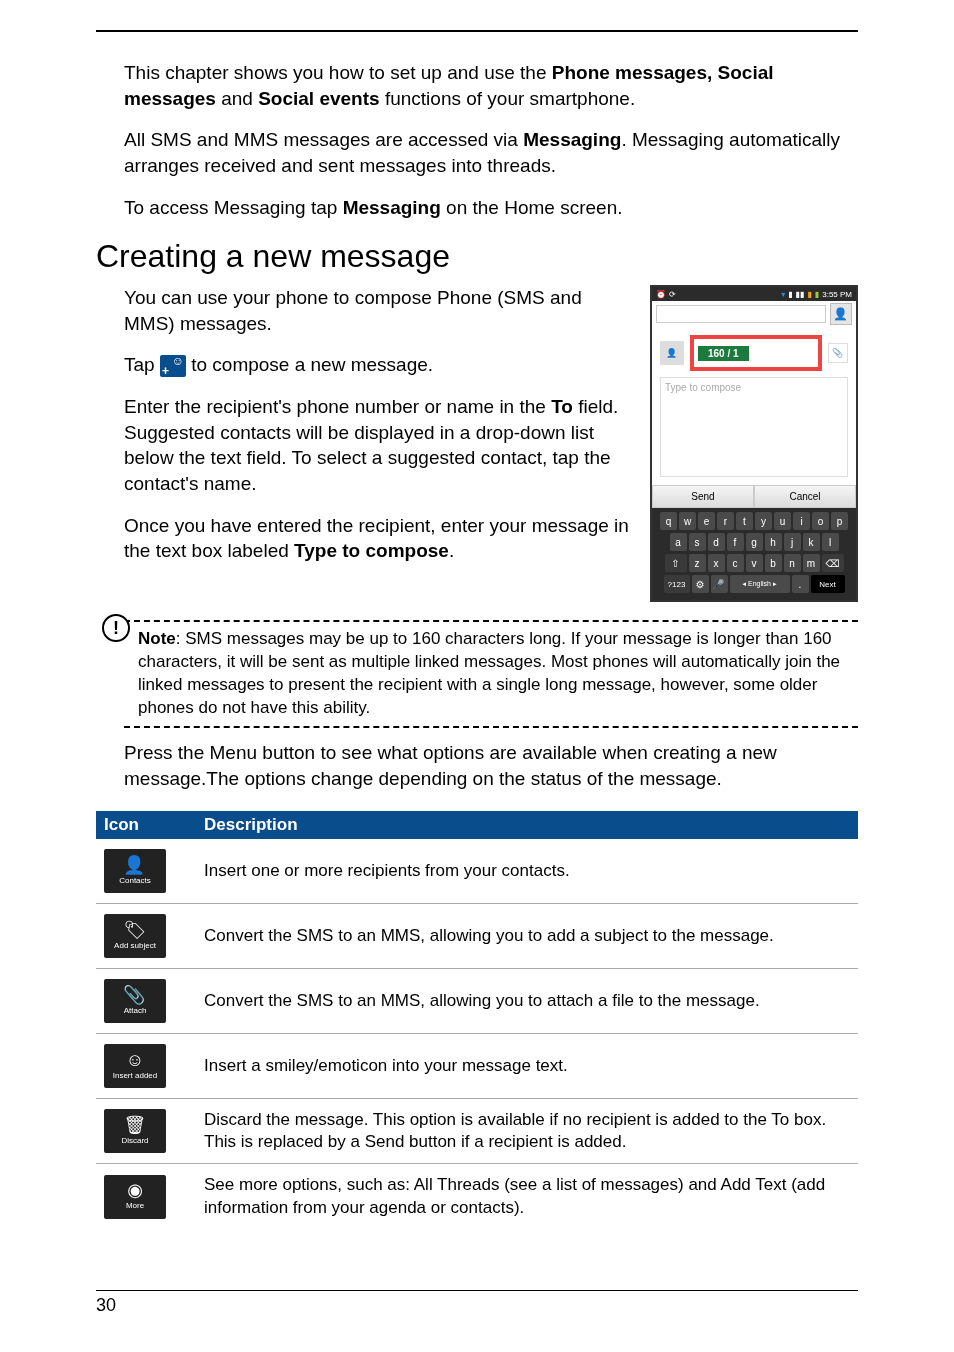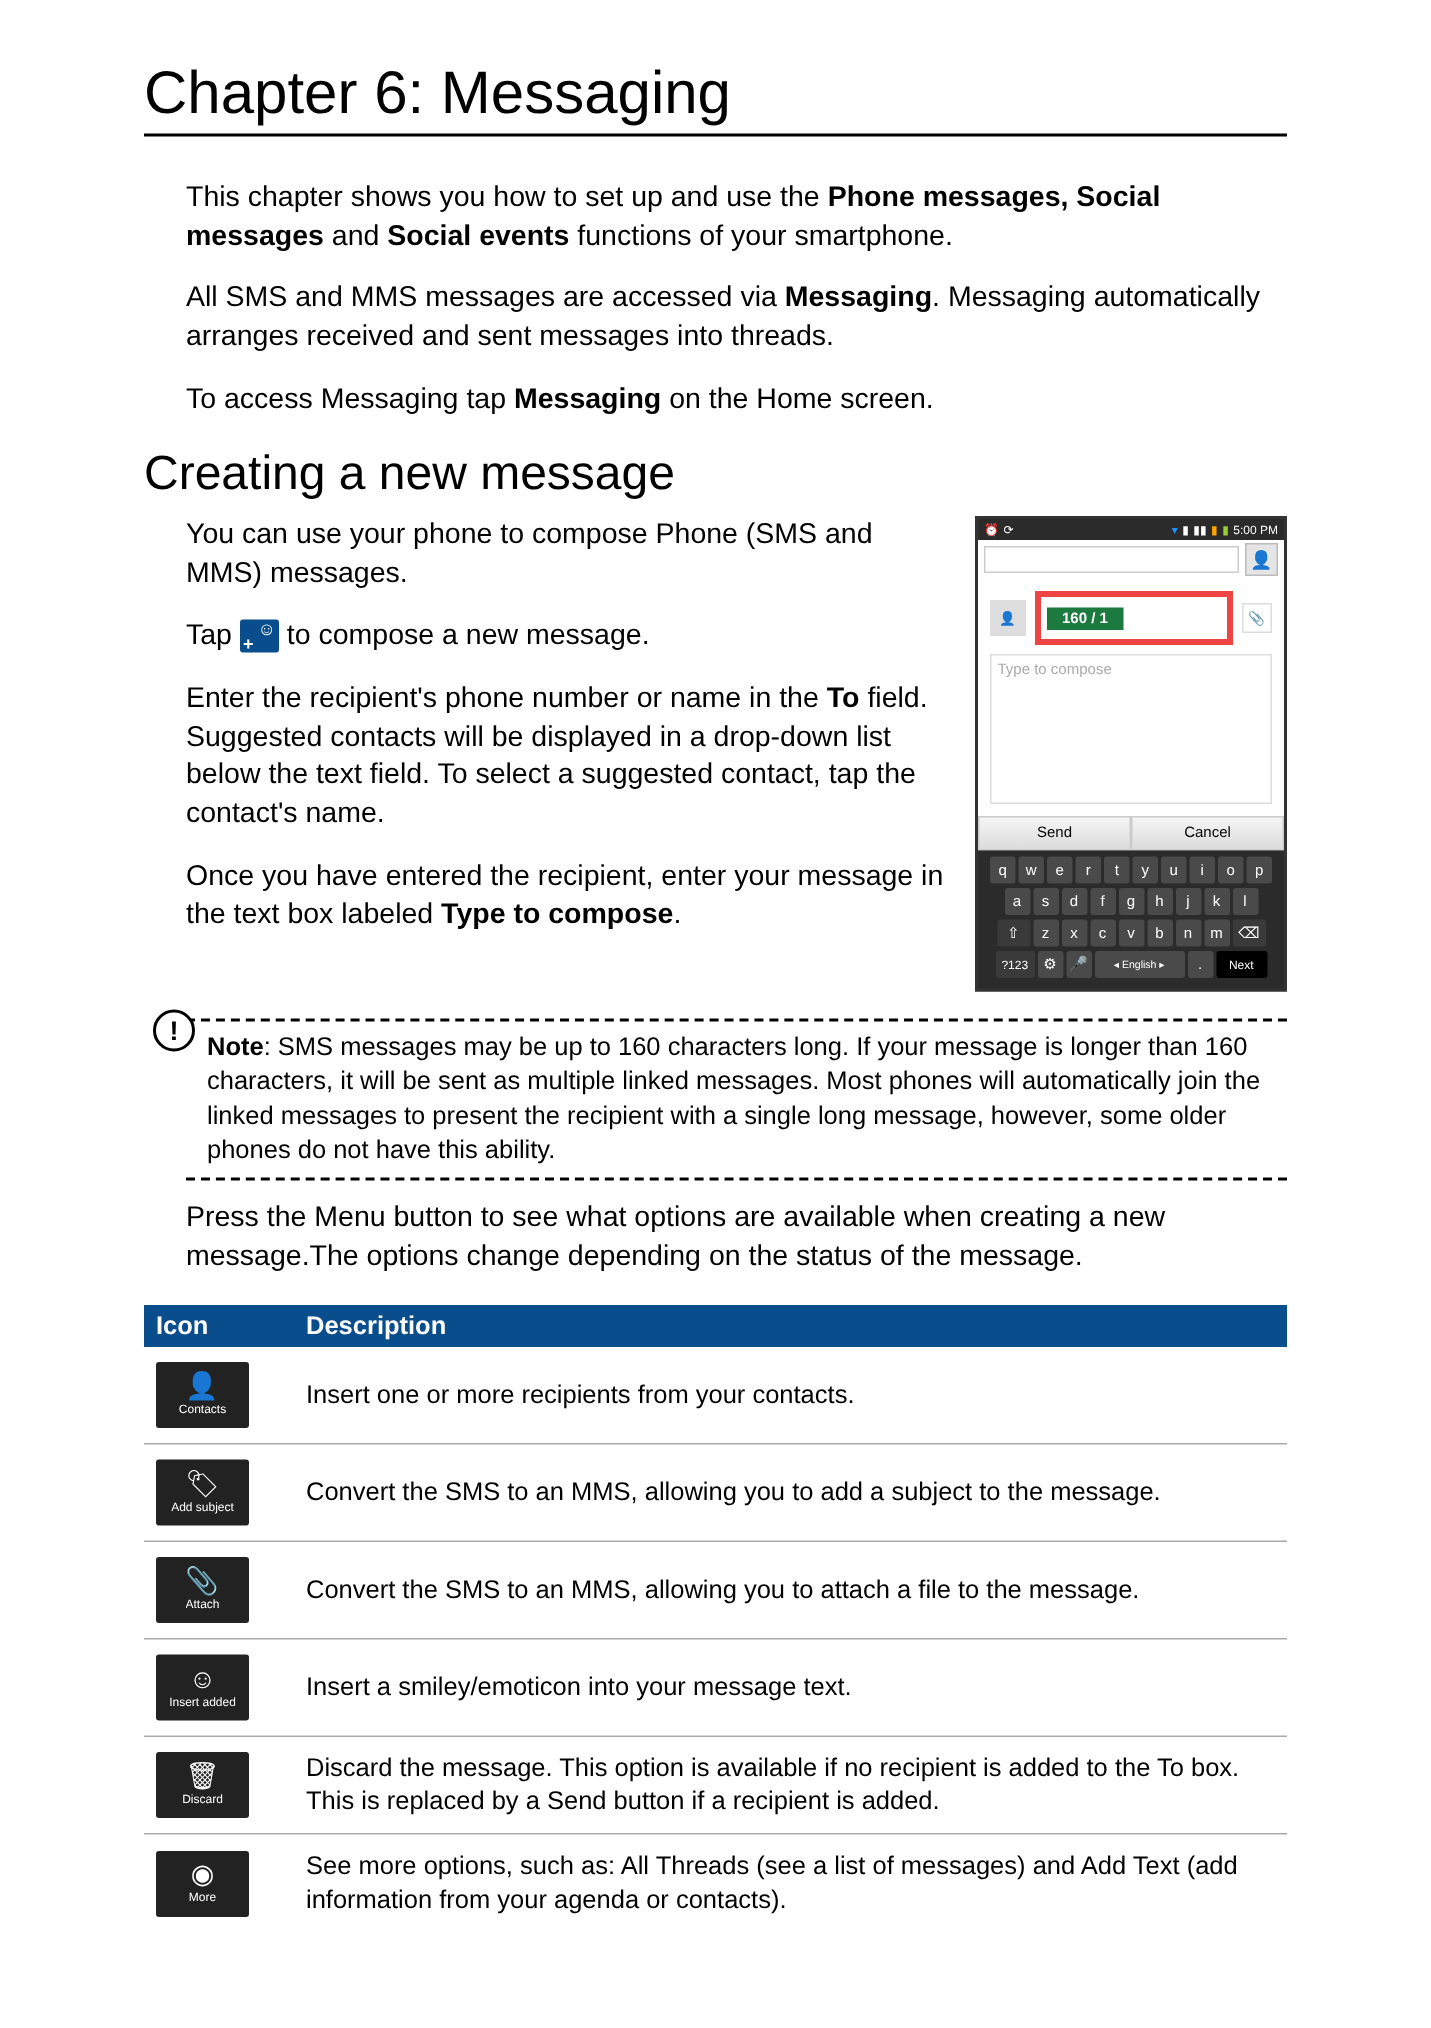"Chapter 6: Messaging" h1.chapter-title { html: <h1>Chapter 6: Messaging</h1> -> none }
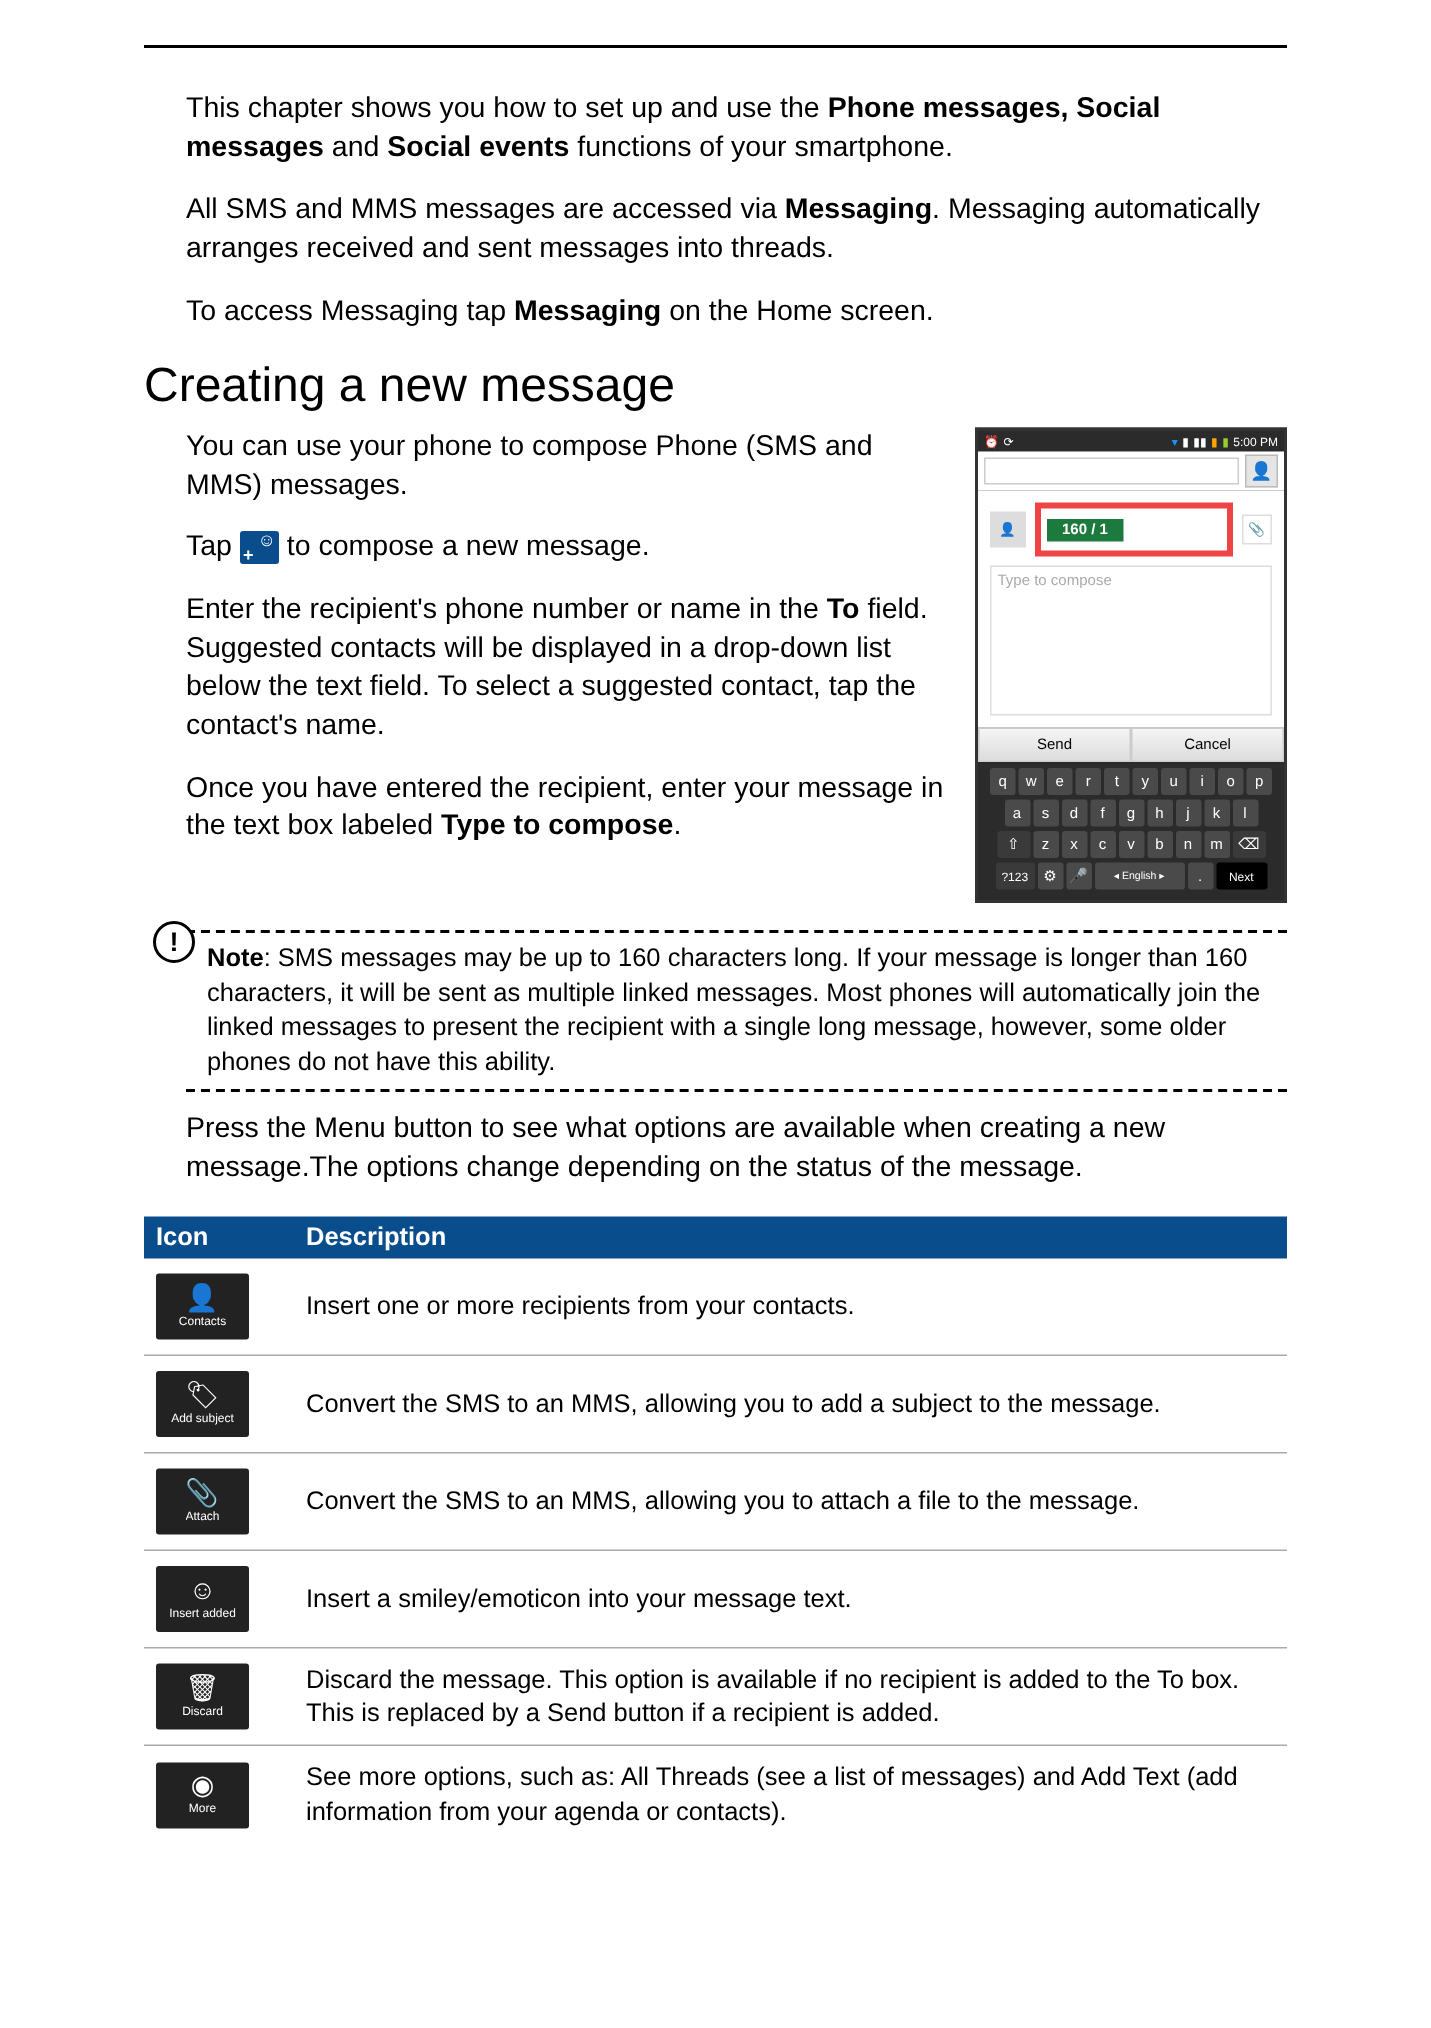"5:00 PM" span { text: 5:00 -> 3:55 }
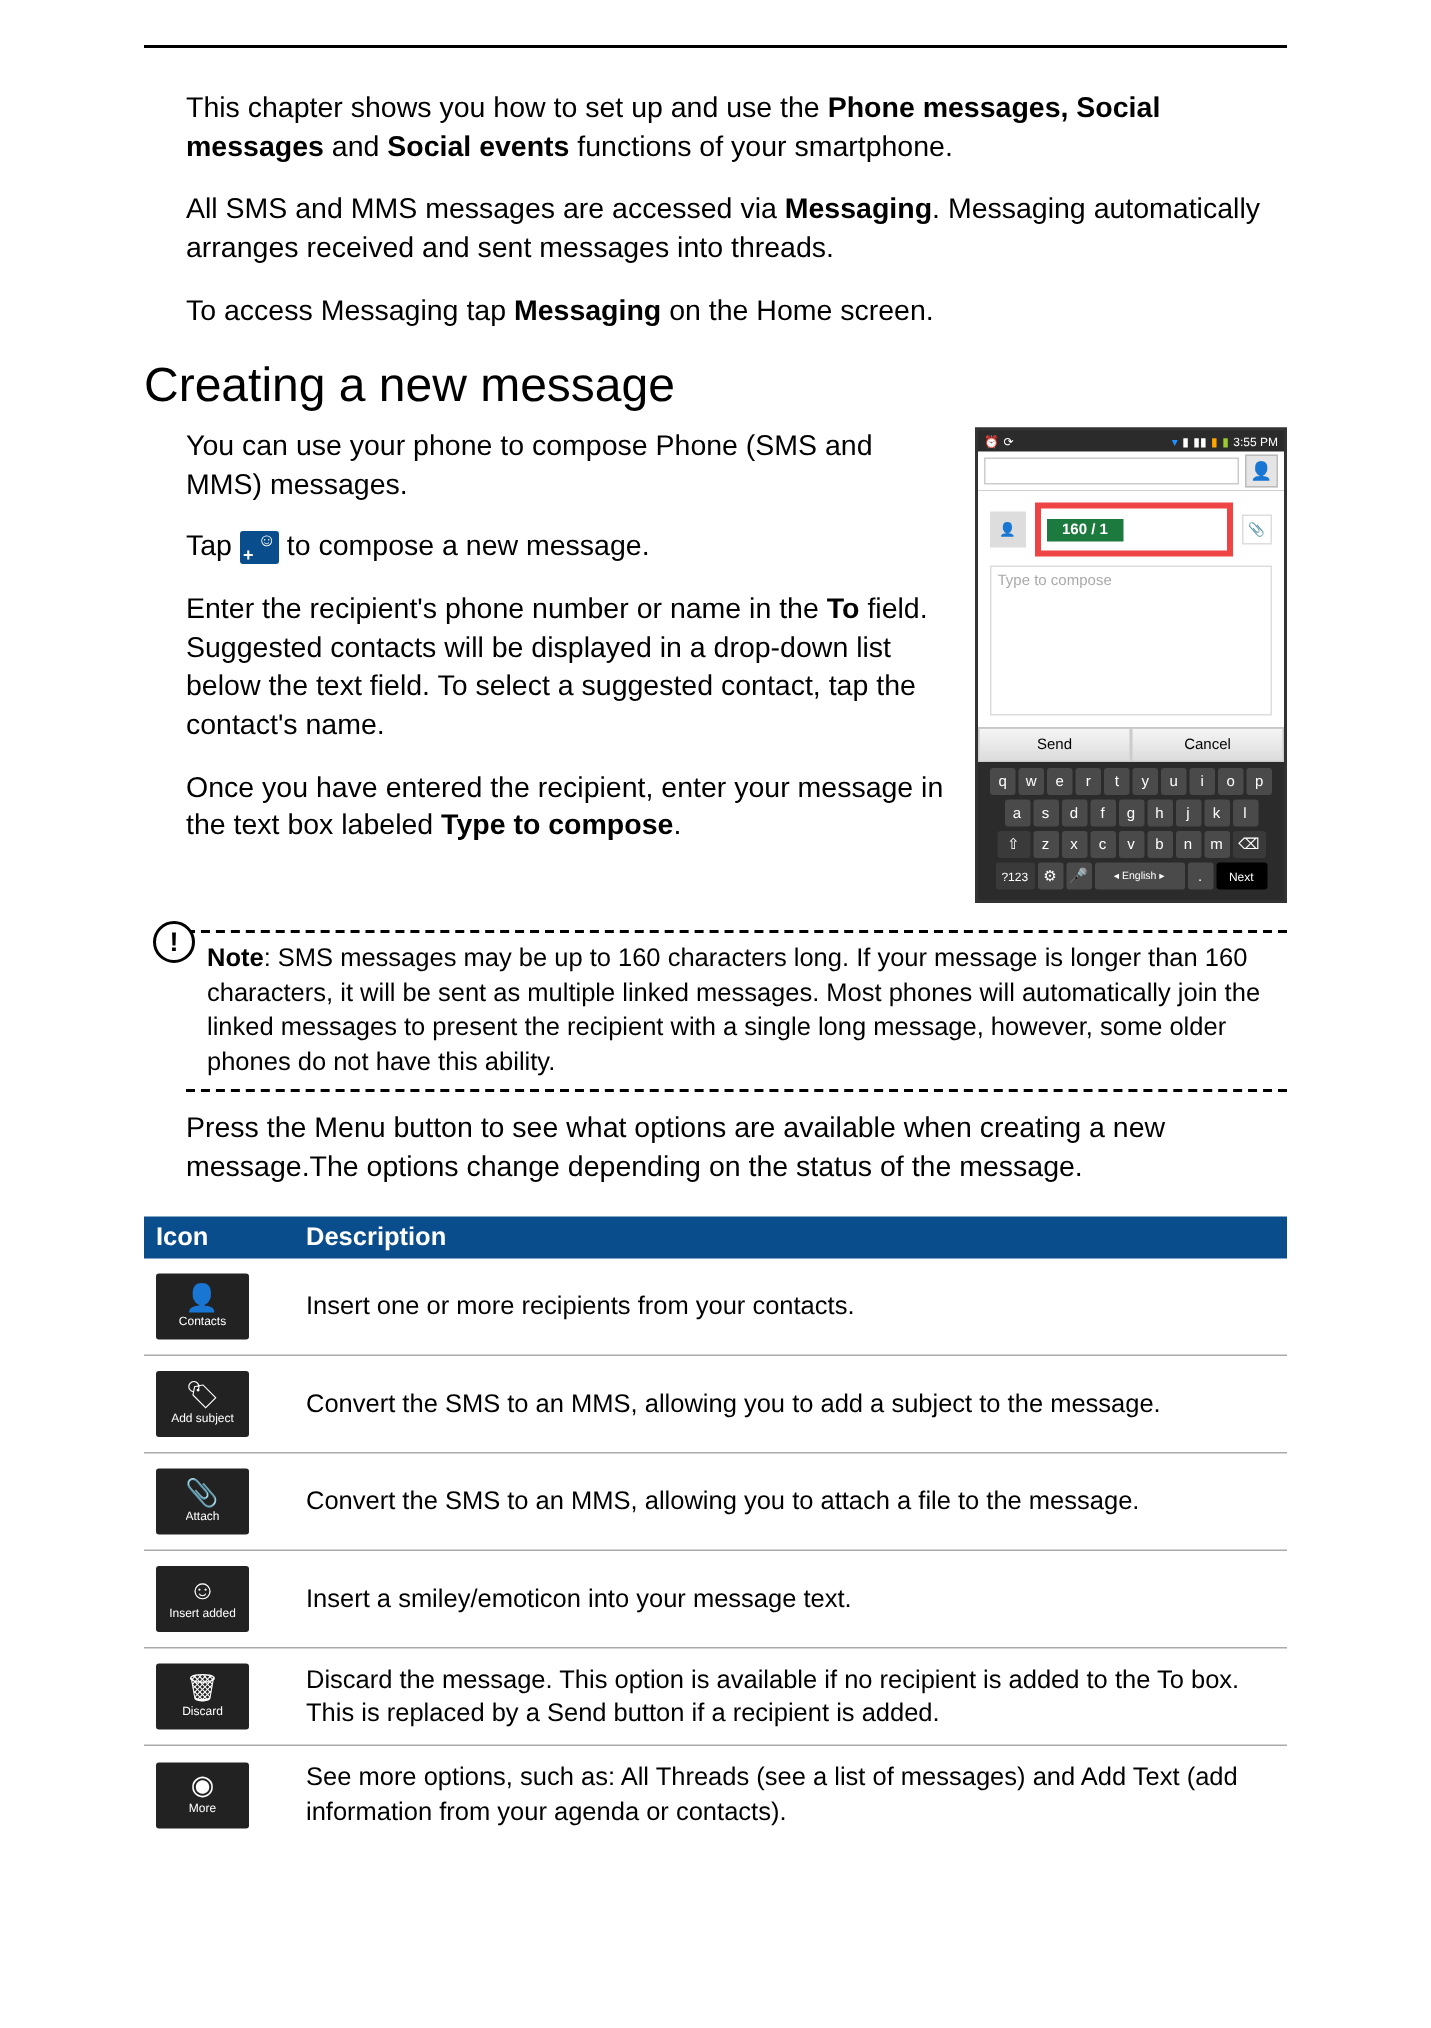"30" div.footer { html: none -> <div> <hr> <div>30</div> </div> }
